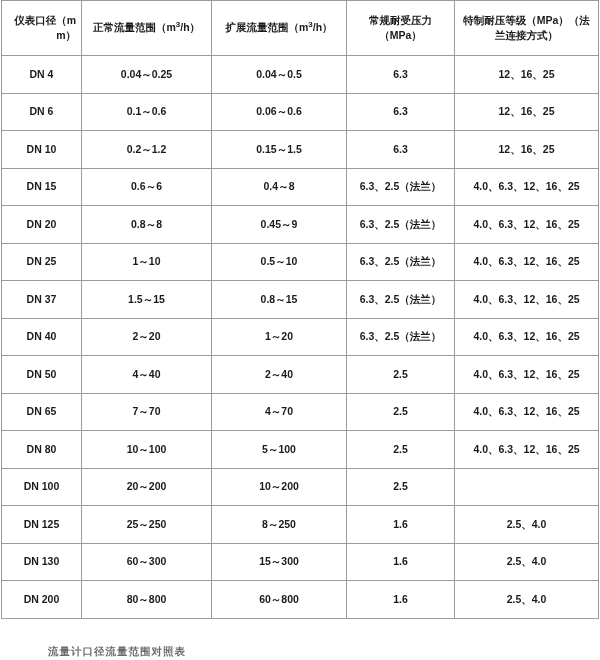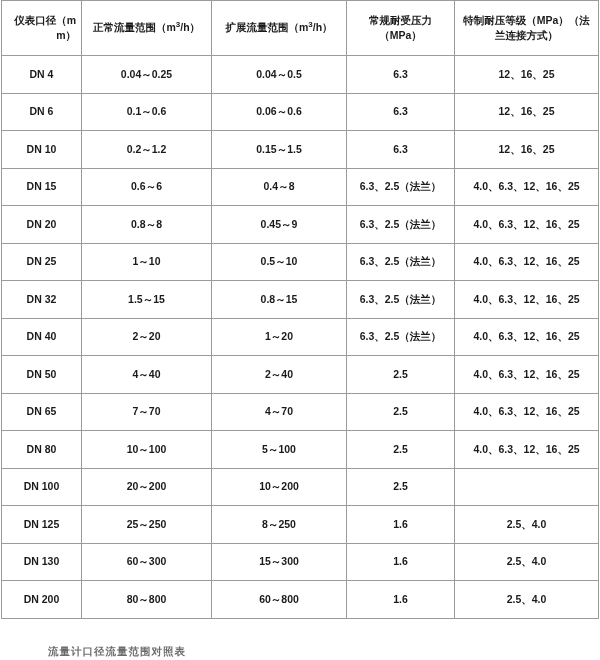"DN 32" td.c0 { text: 32 -> 37 }
